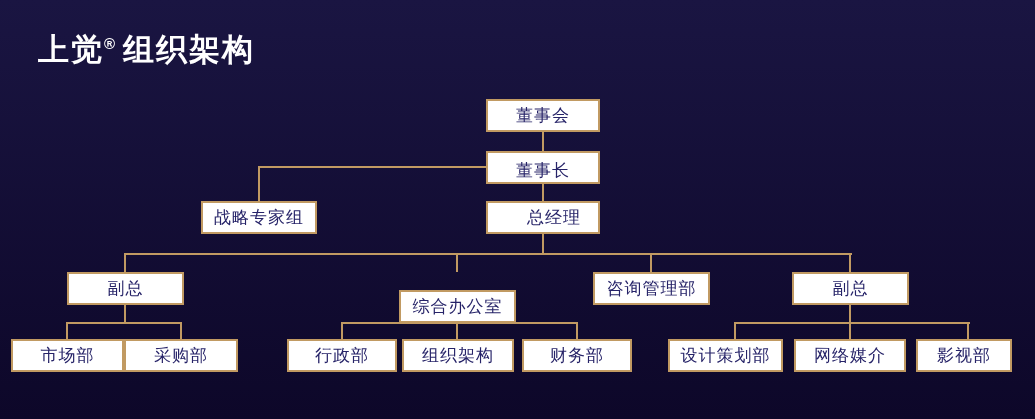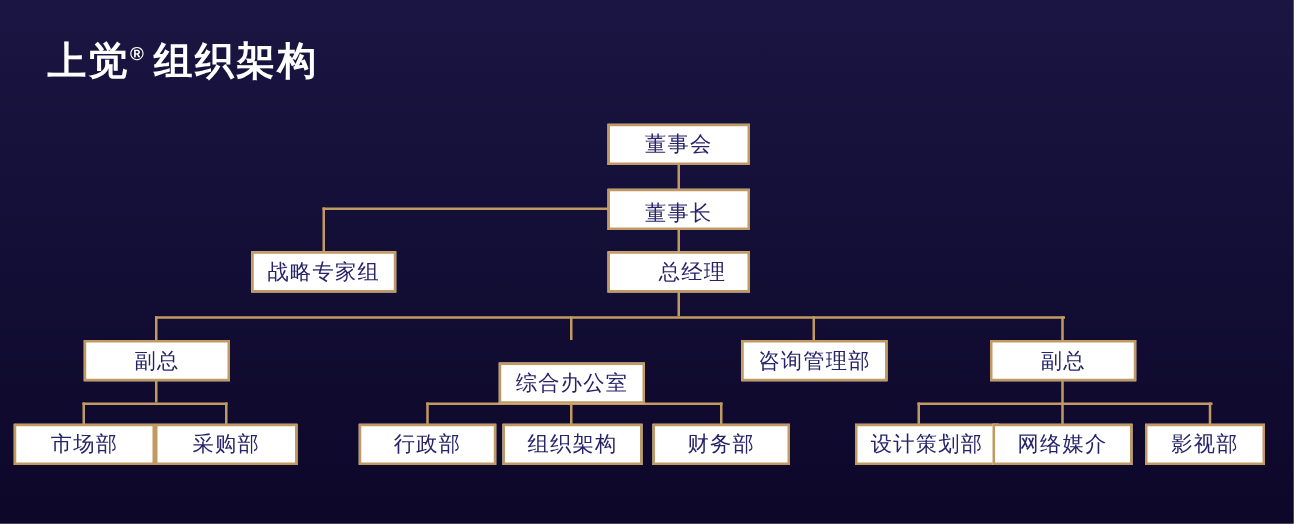"设计策划部" div.node { left: 684px -> 668px }
